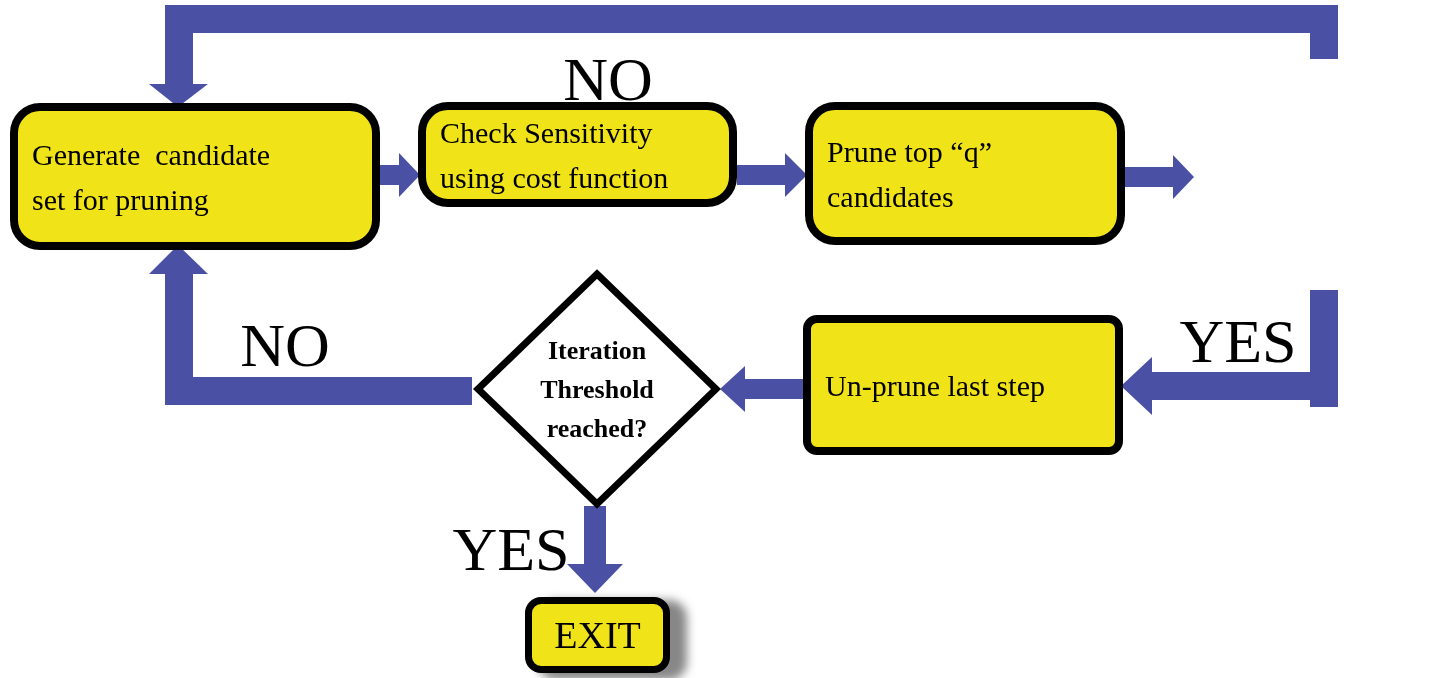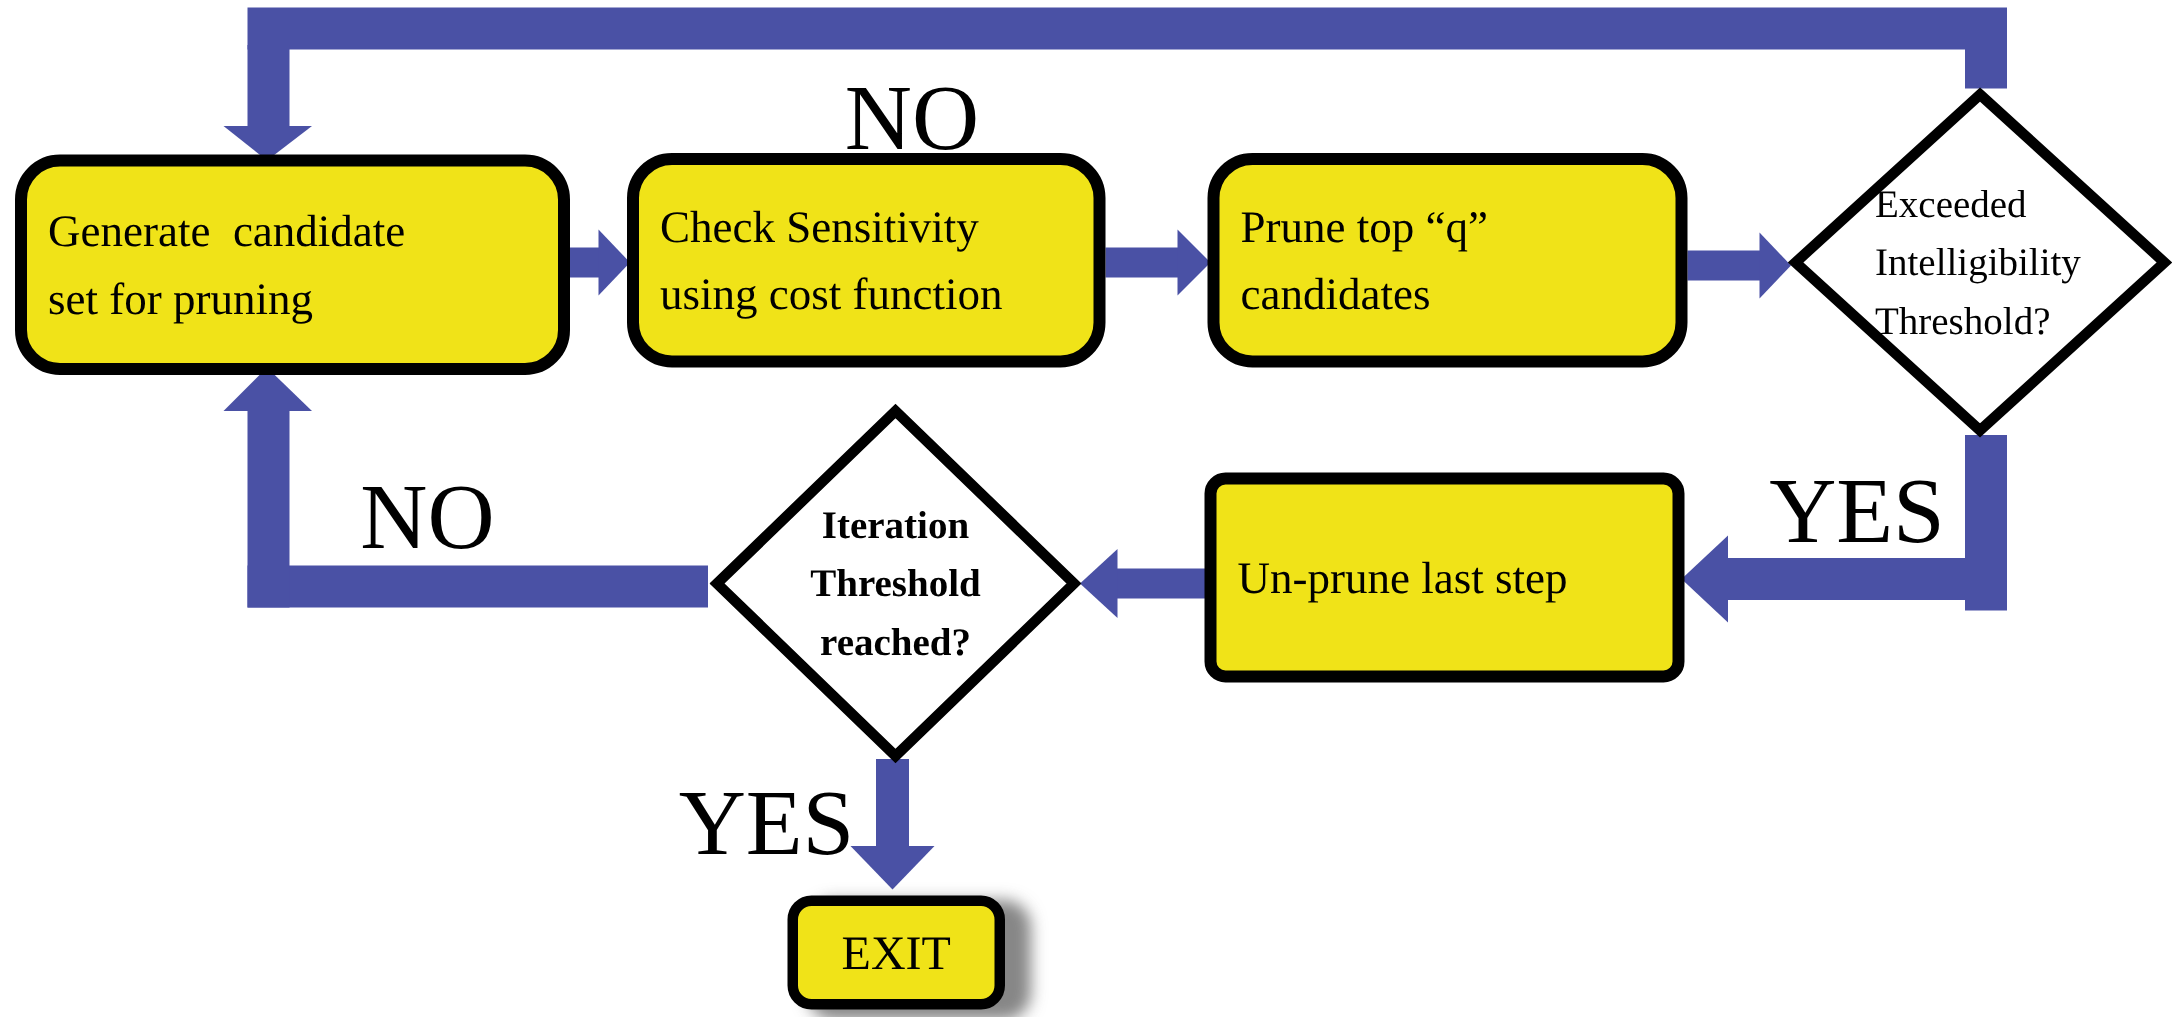"Check Sensitivity" div.node { height: 143px -> 105px }
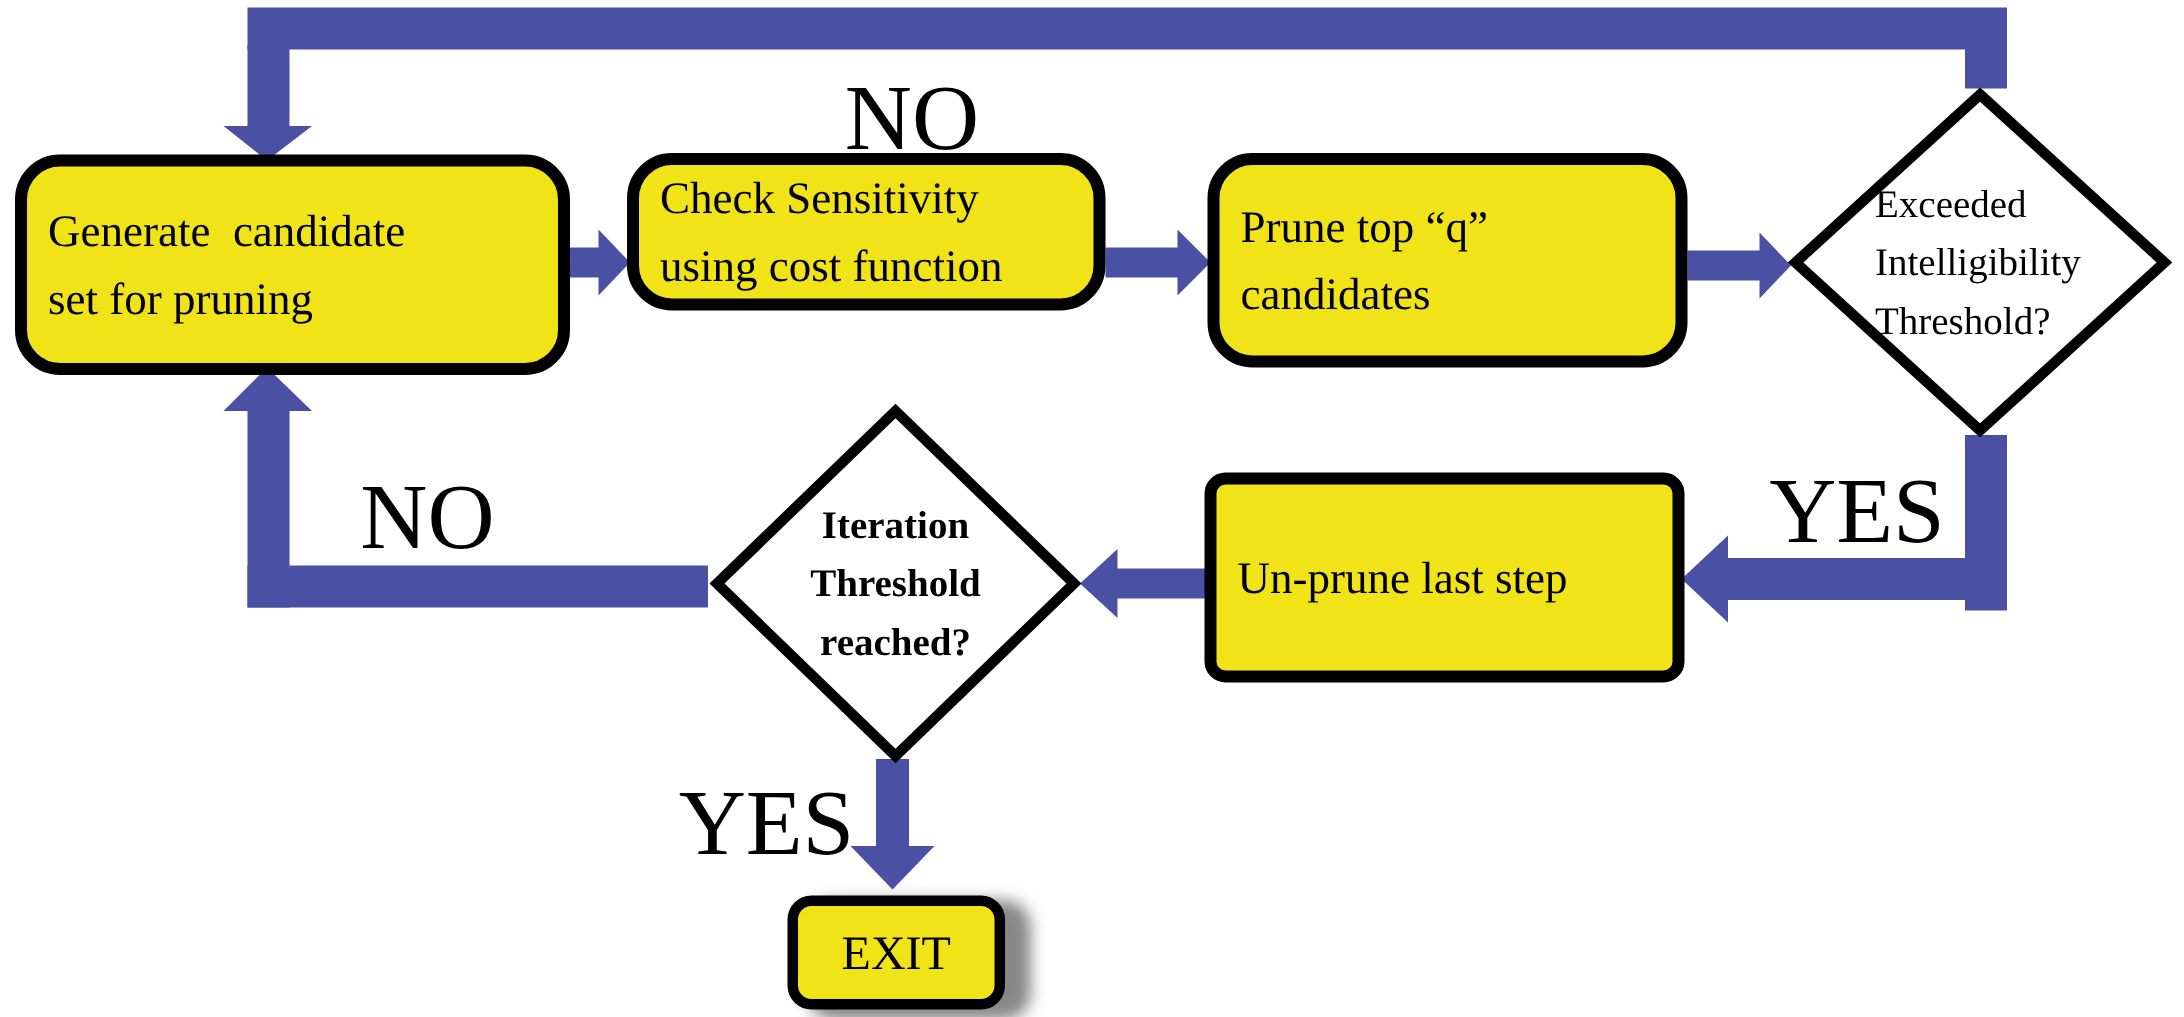"Exceeded" div.node { html: <div> <svg> <polygon></polygon> </svg> <span>Exceeded Intelligibility Threshold?</span> </div> -> none }
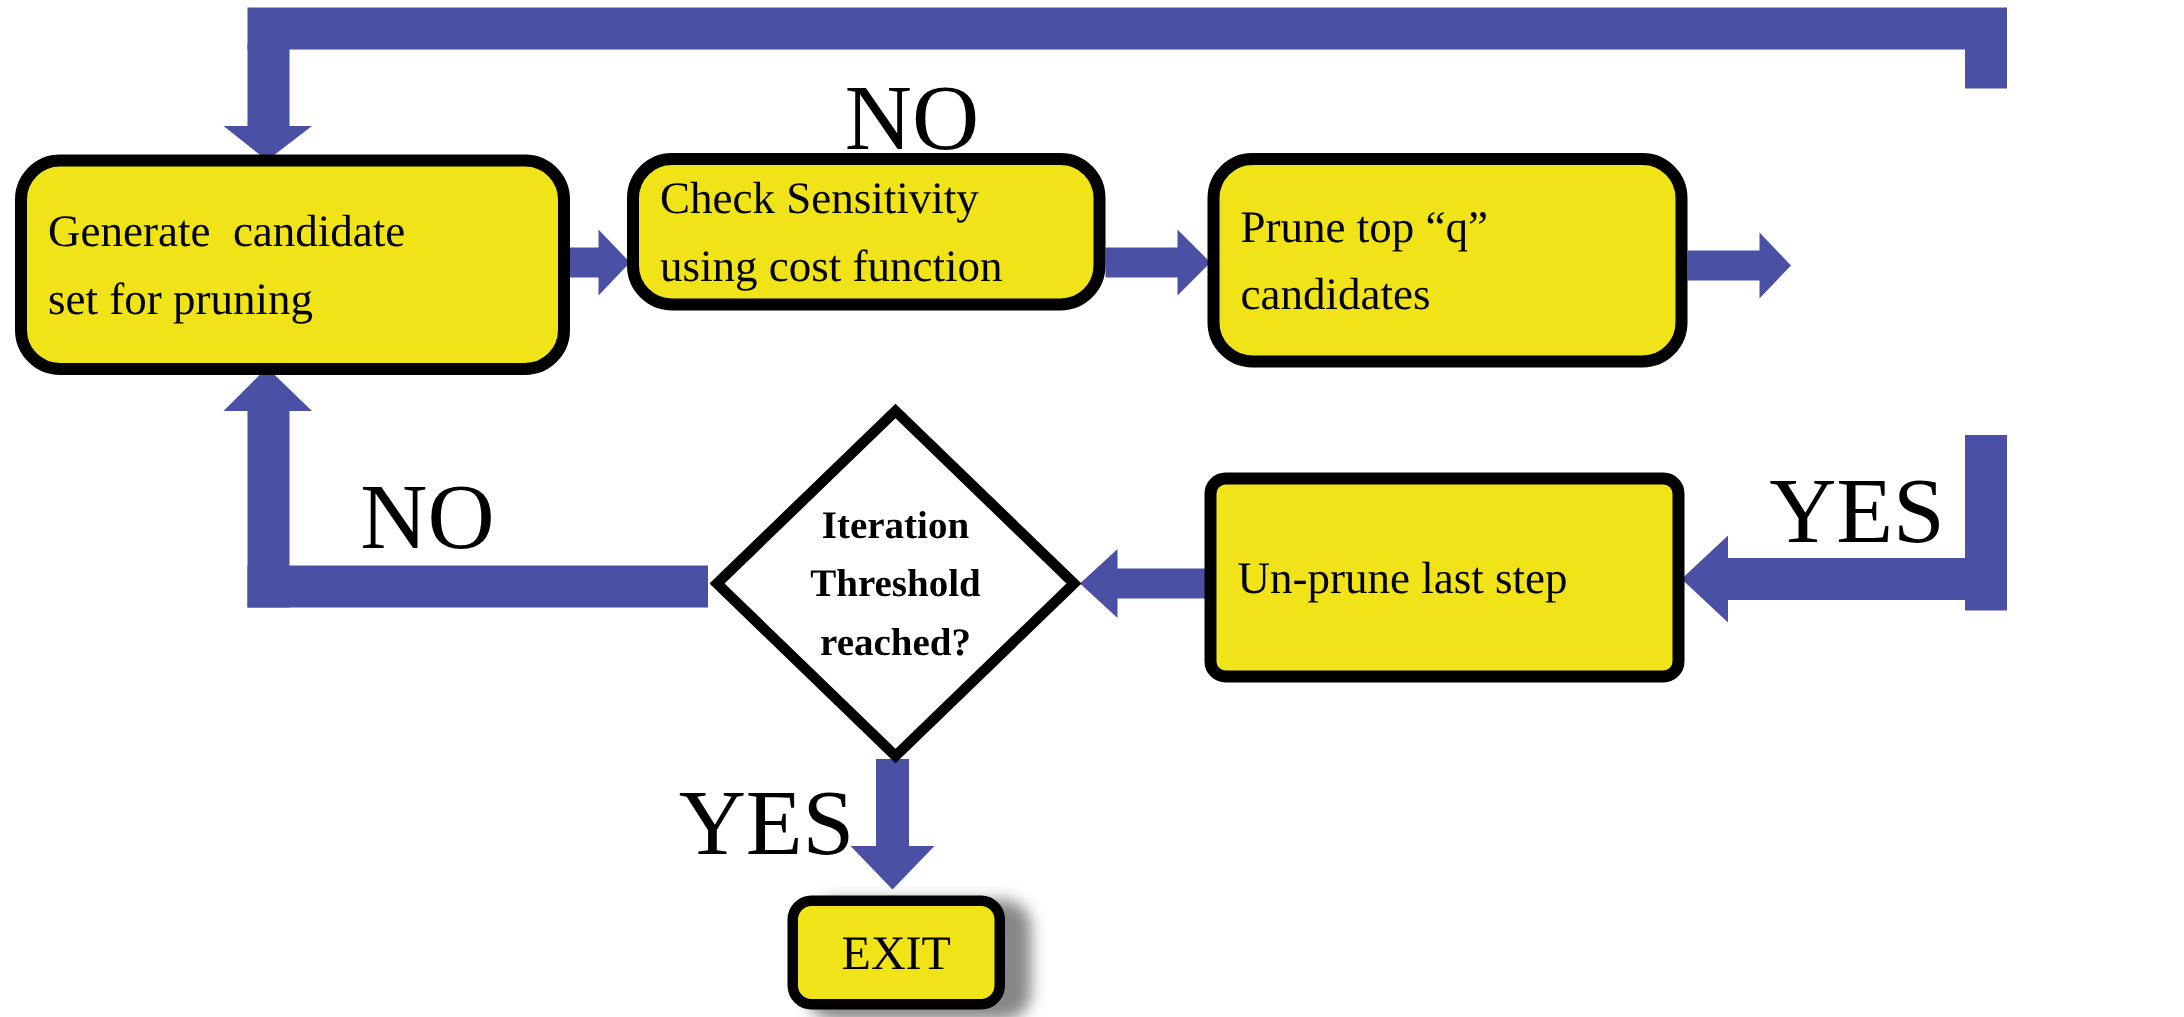"EXIT" .terminator { font-size: 32px -> 38px }
